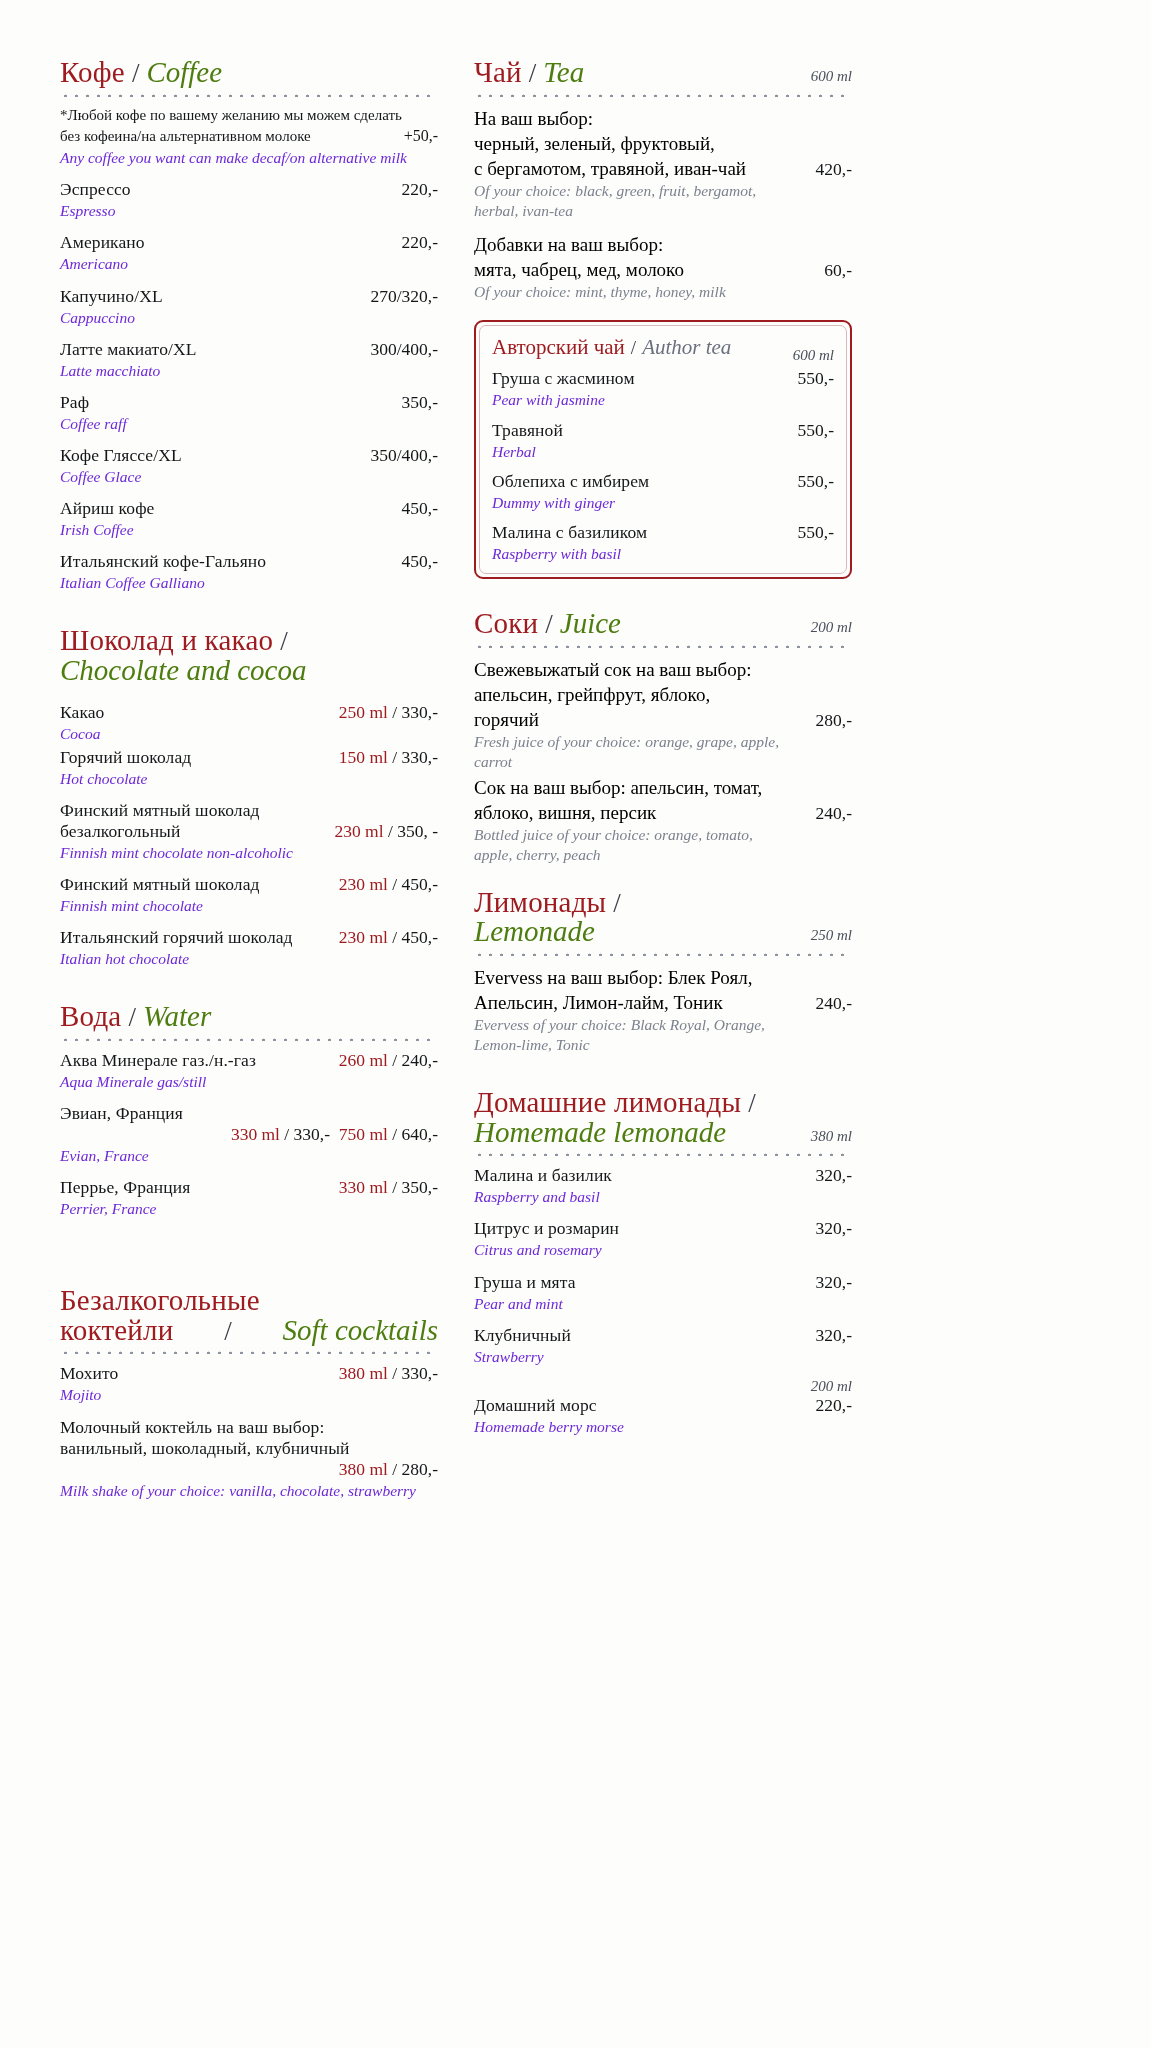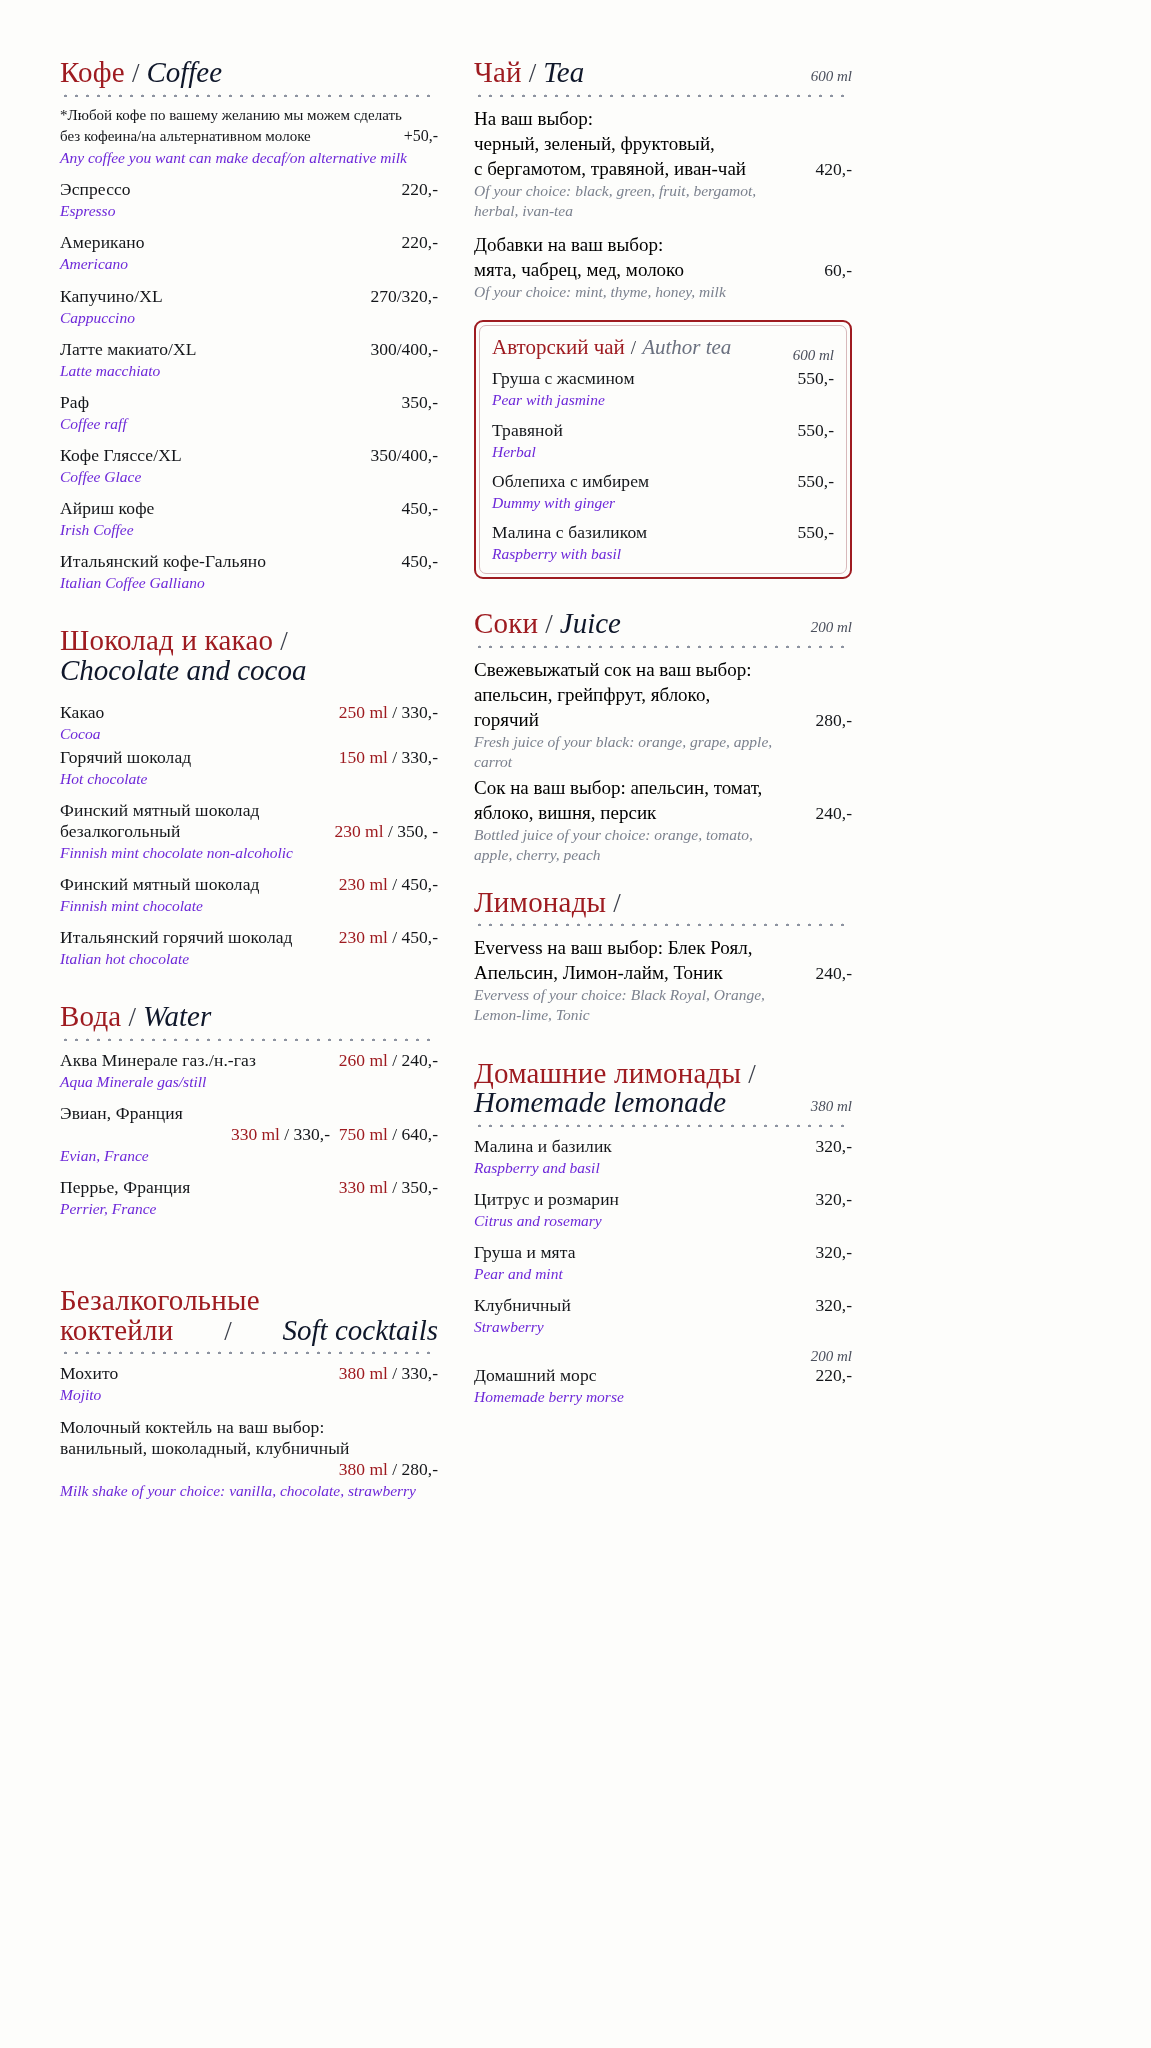"Coffee" .sec-head .en { color: #0f172a -> #4d7c0f }
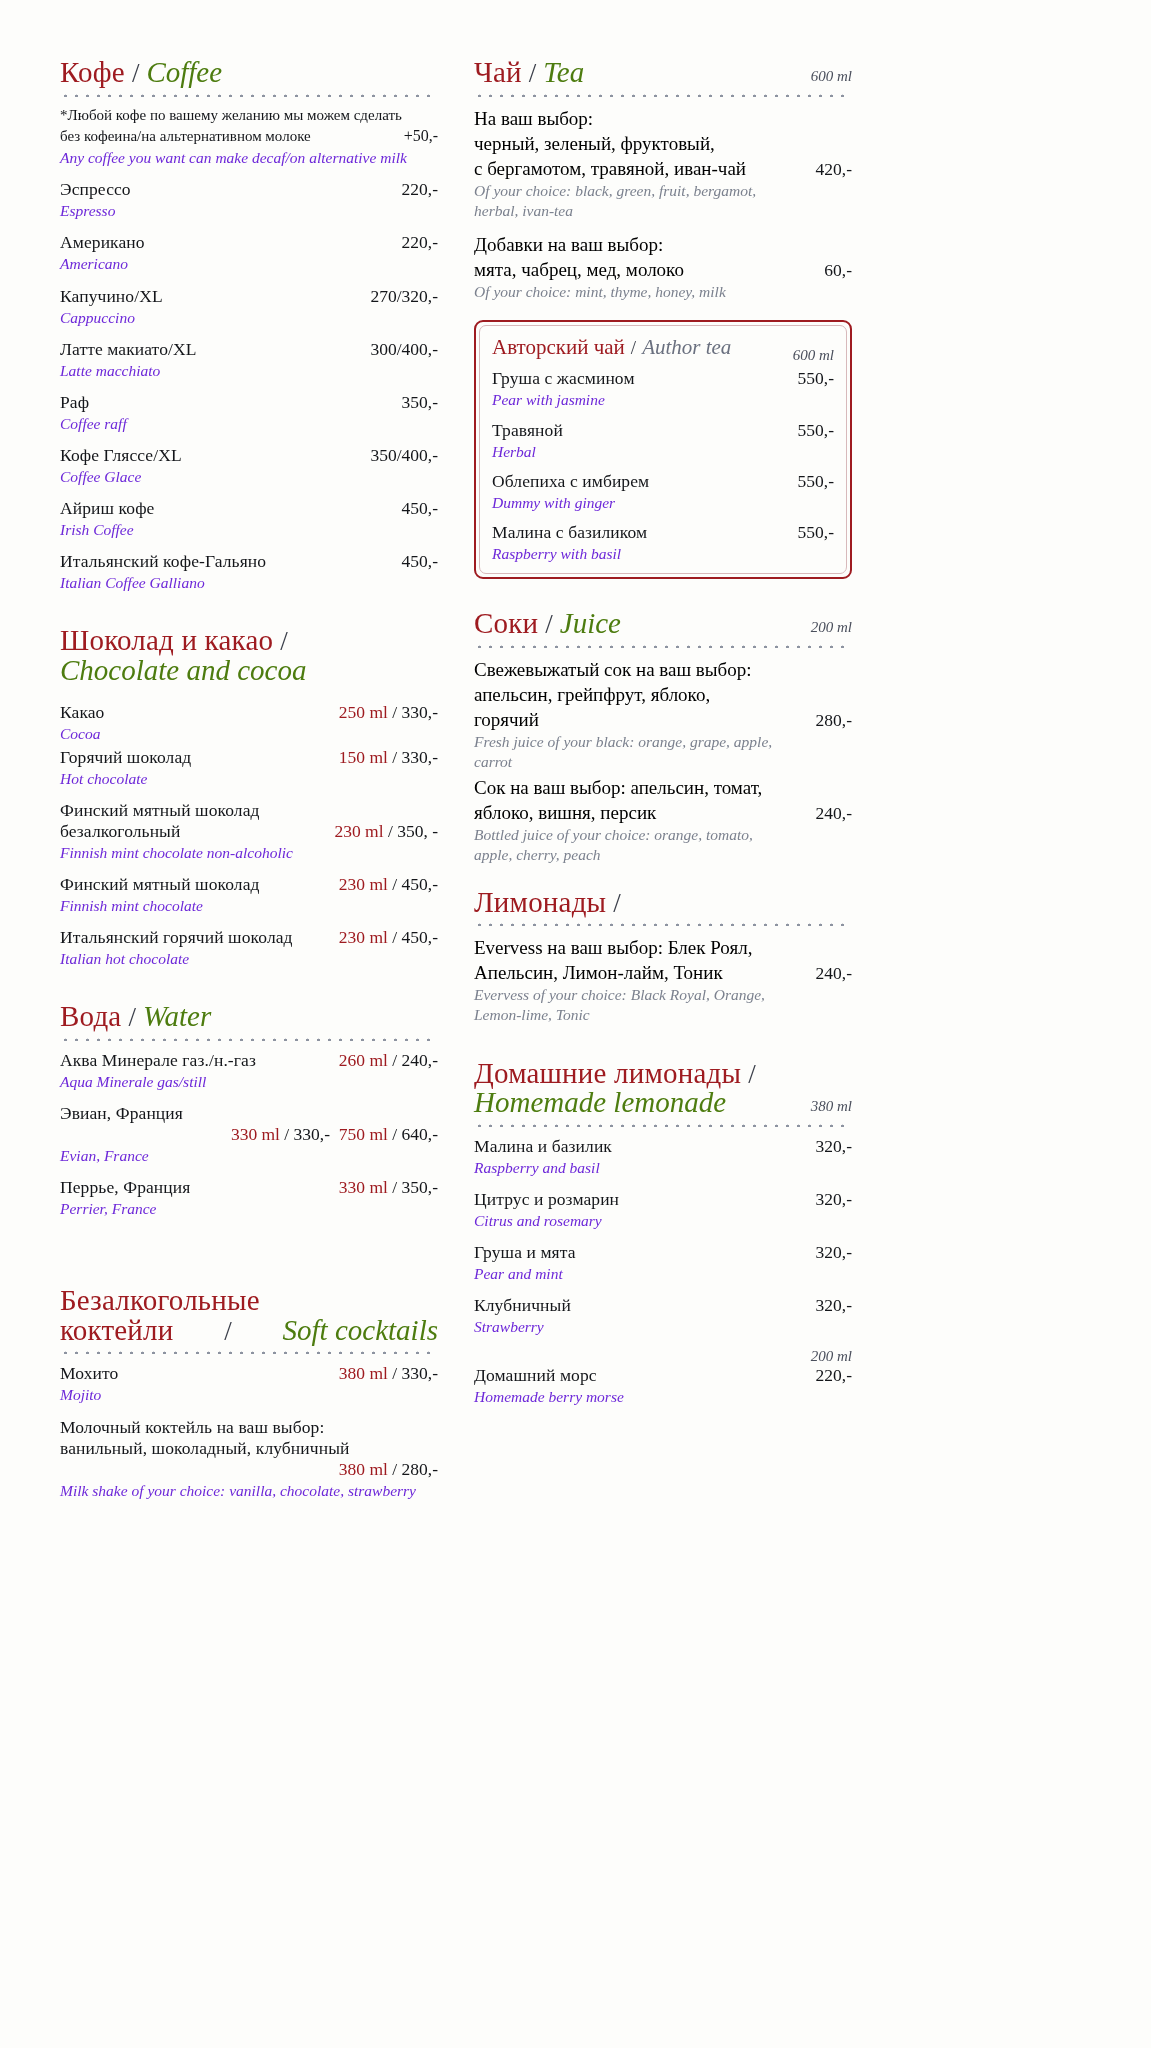"Fresh juice of your black:" div.desc-en { text: black -> choice }
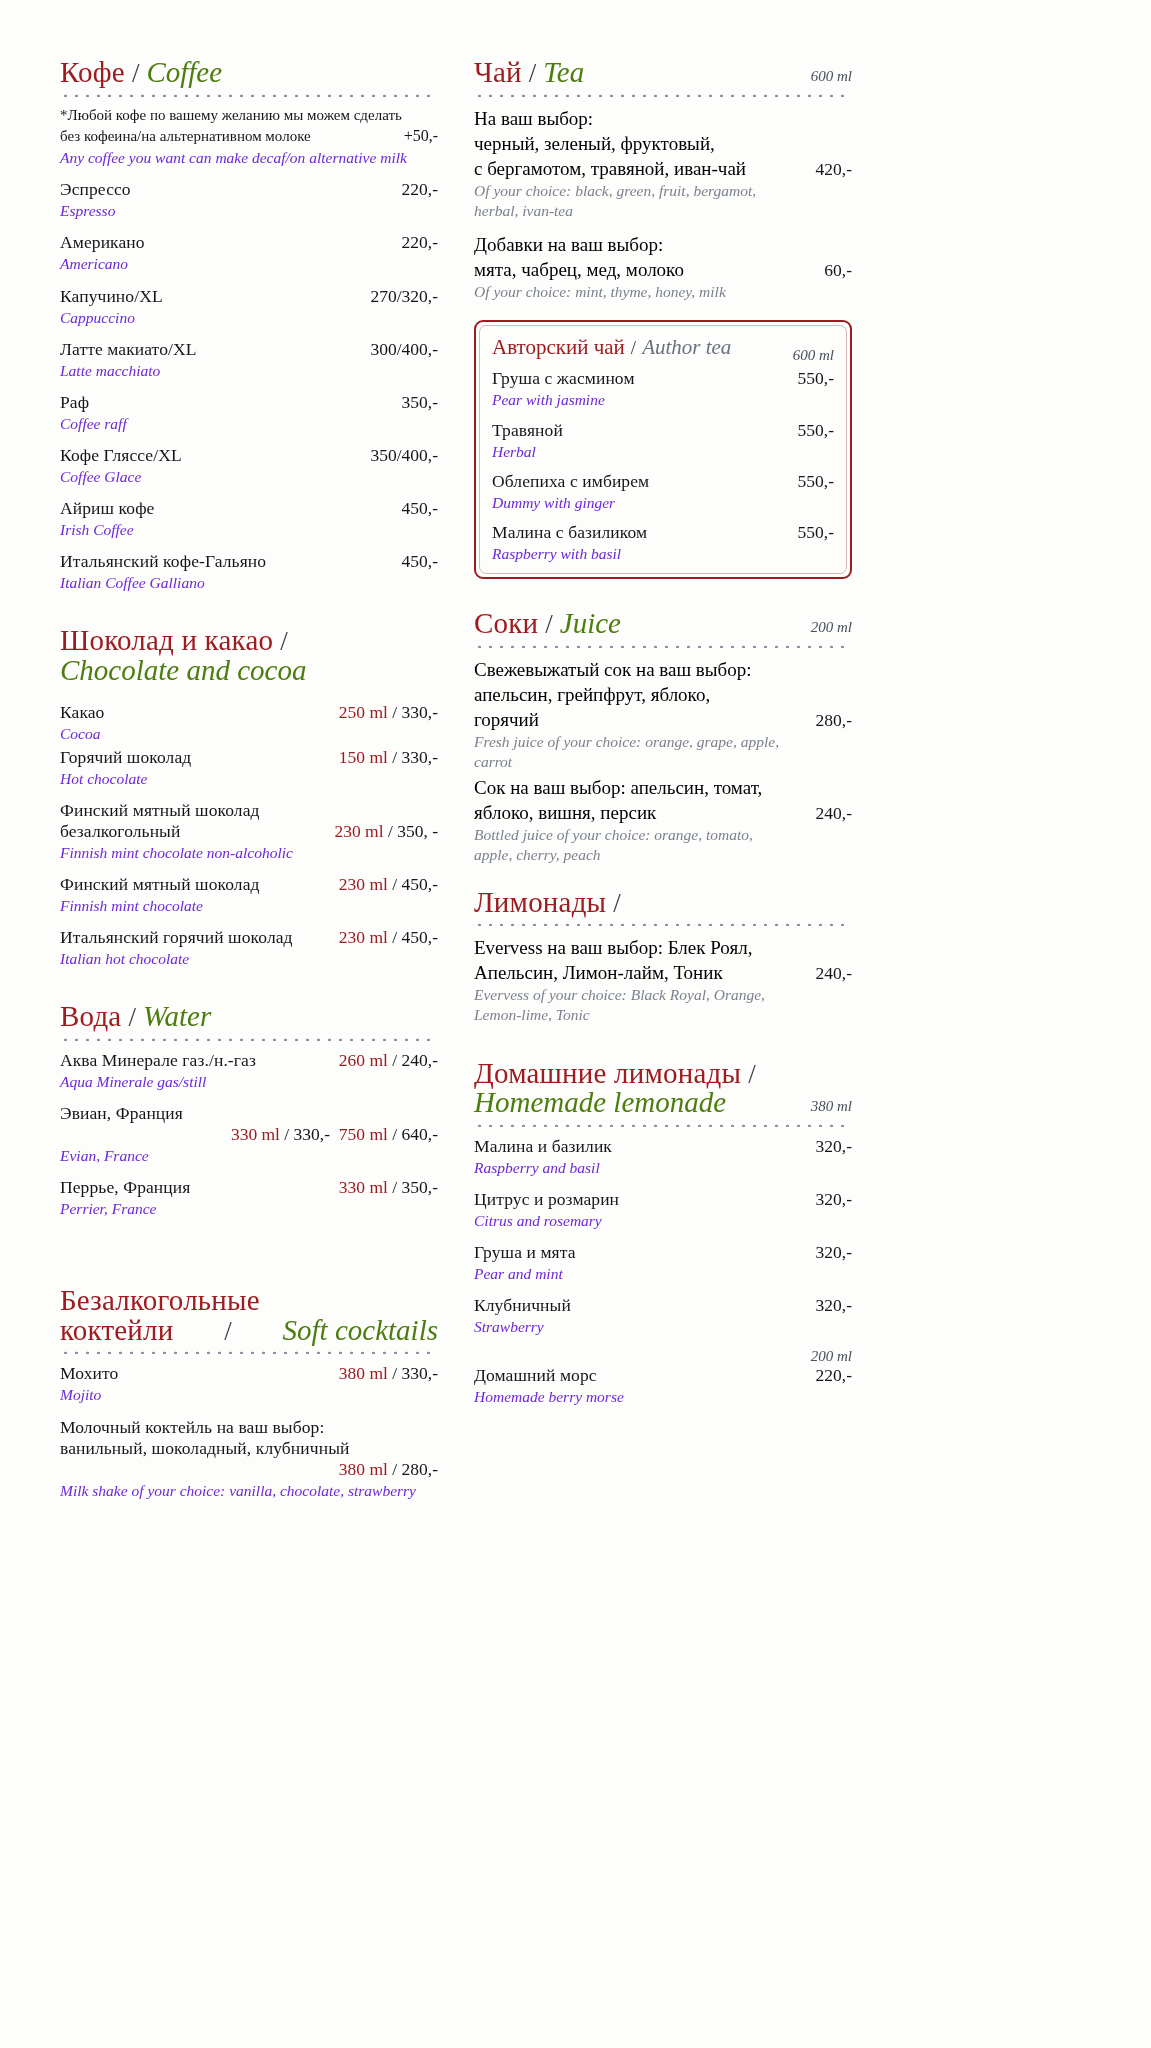"Lemonade" div.l2 { html: none -> <div> <span>Lemonade</span> <span>250 ml</span> </div> }
